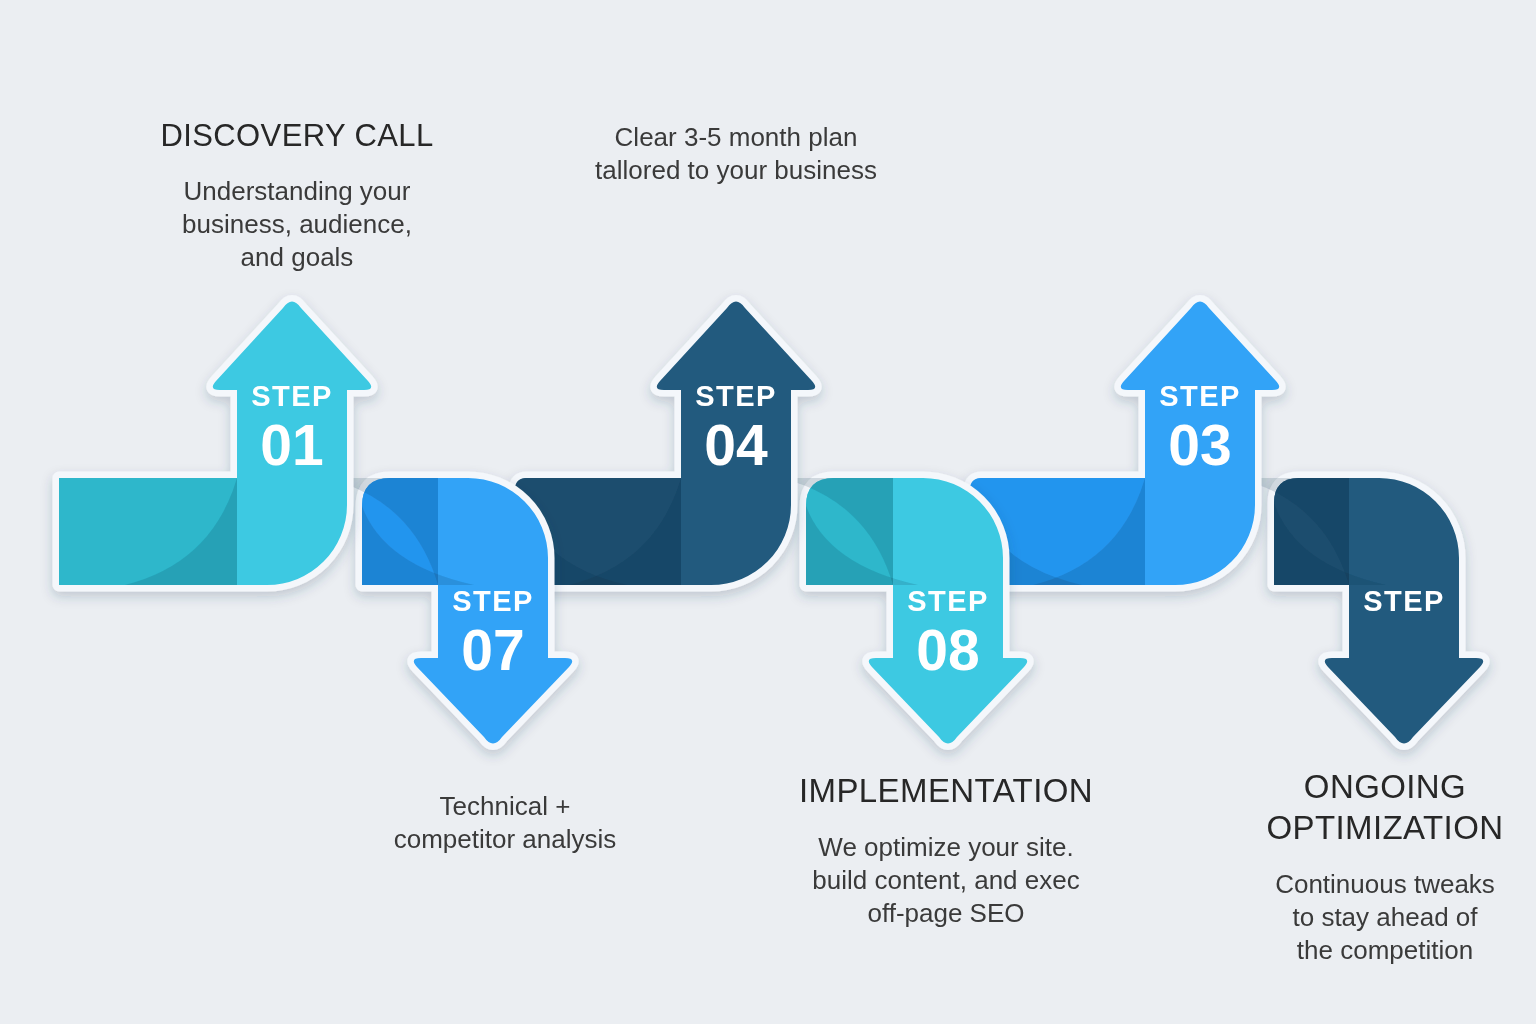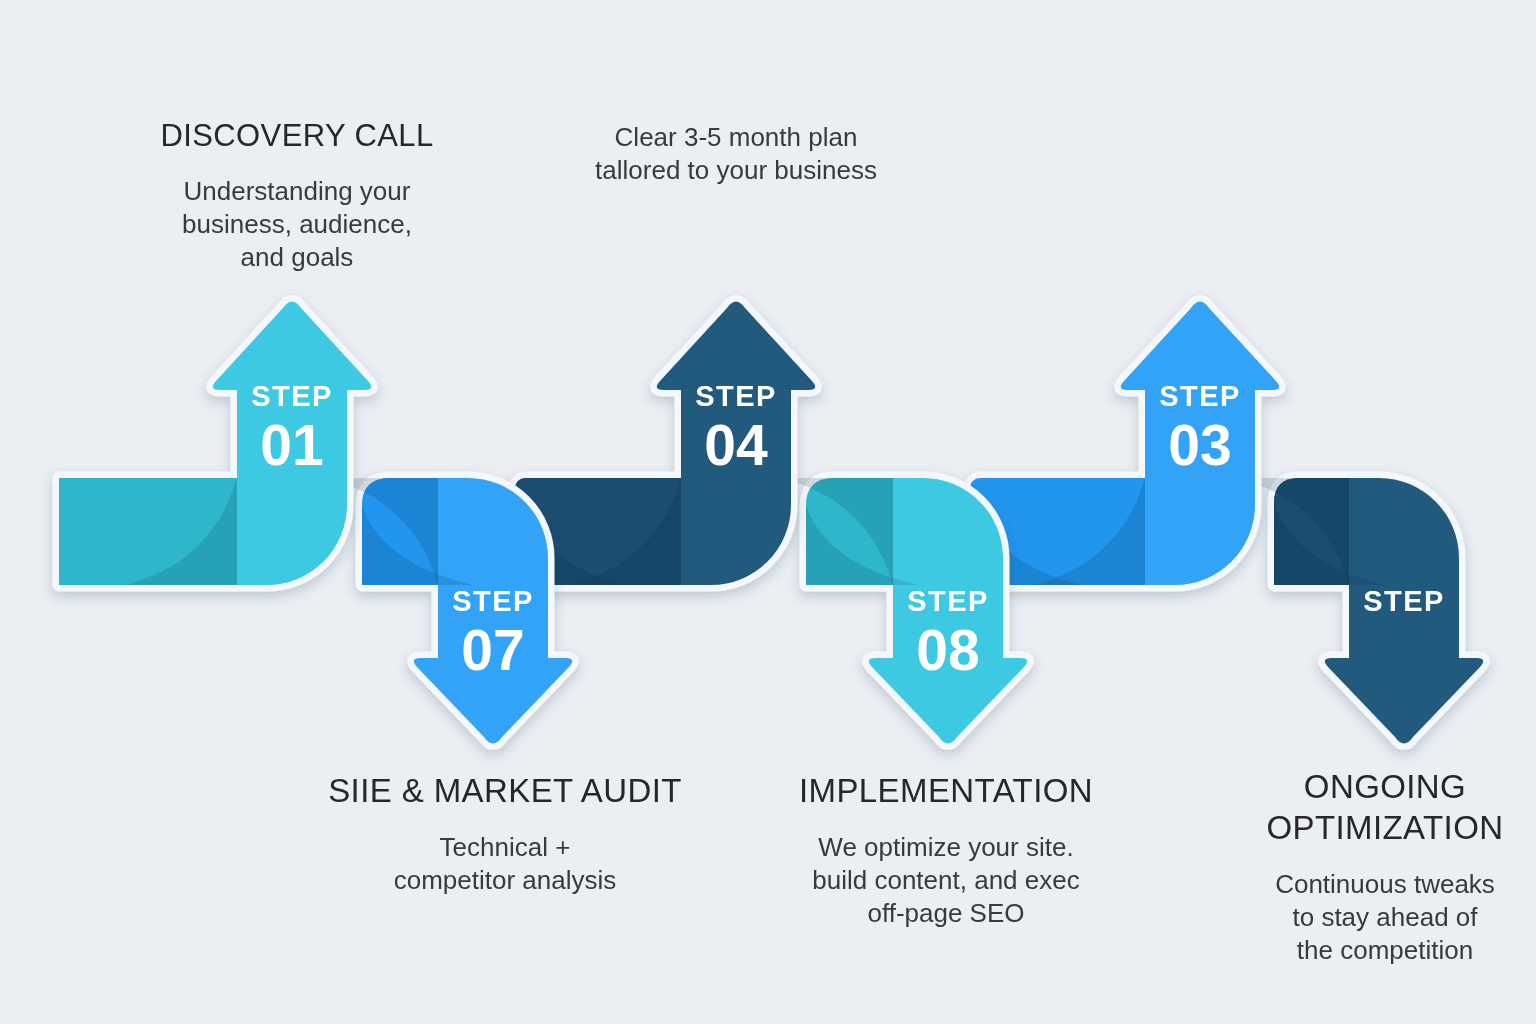"SIIE & MARKET AUDIT" div.step-title { html: <div>SIIE &amp; MARKET AUDIT</div> -> none }
